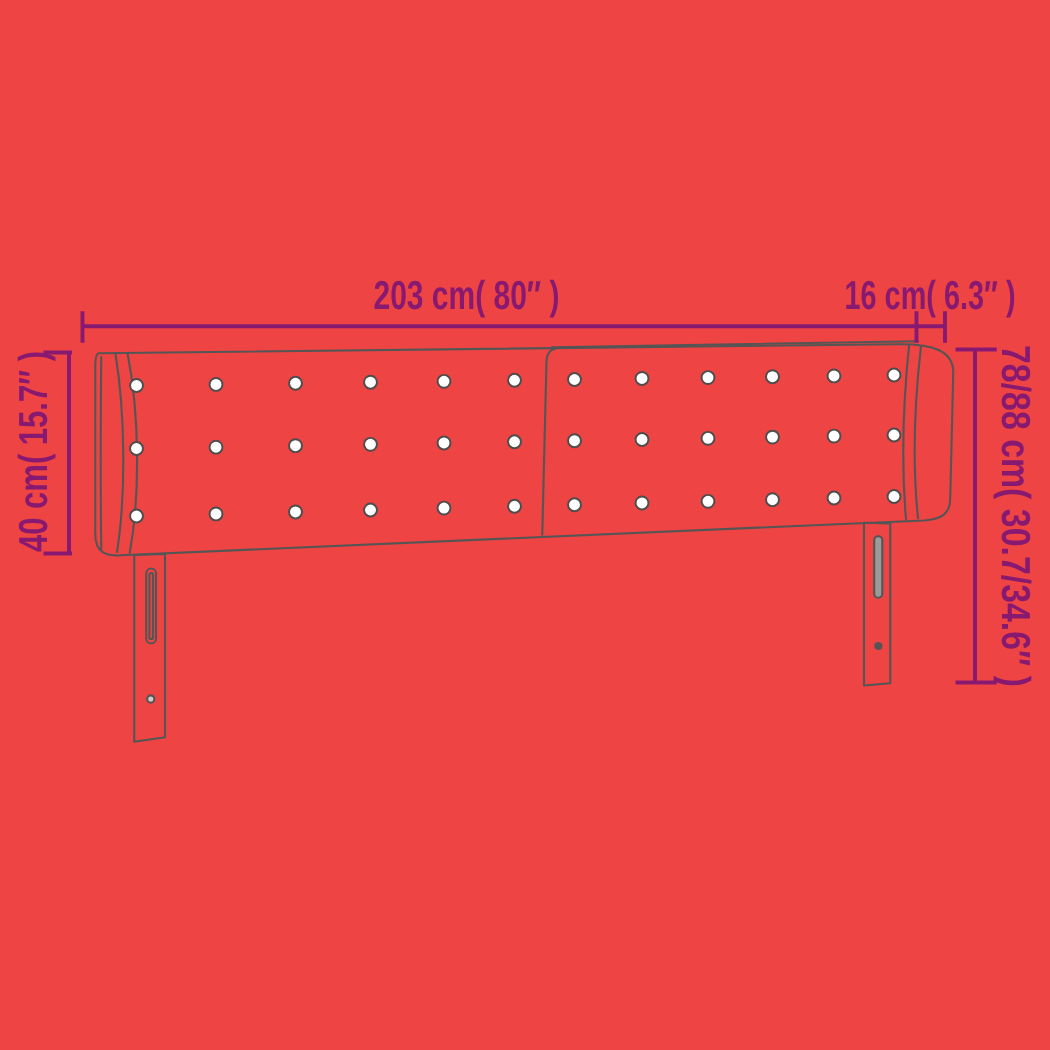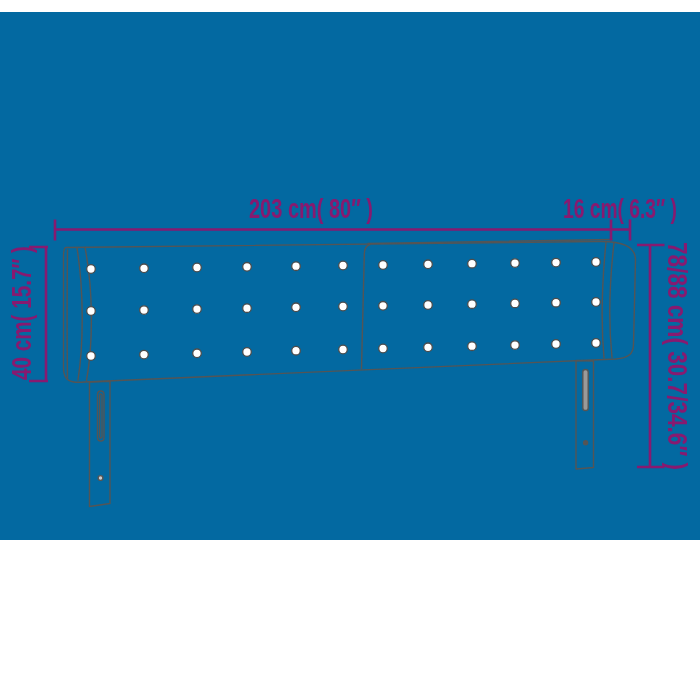"203 cm( 80″ )" .canvas { background: #0369a1 -> #ef4444; height: 528px -> 700px; margin-top: 12px -> none }
